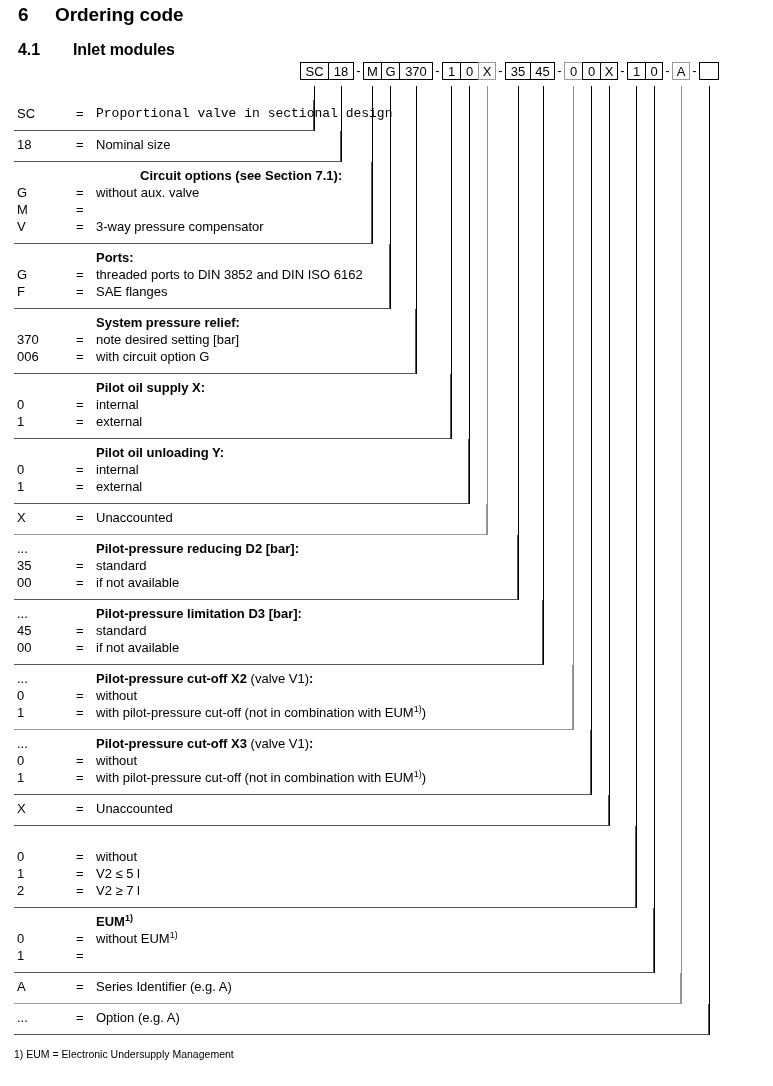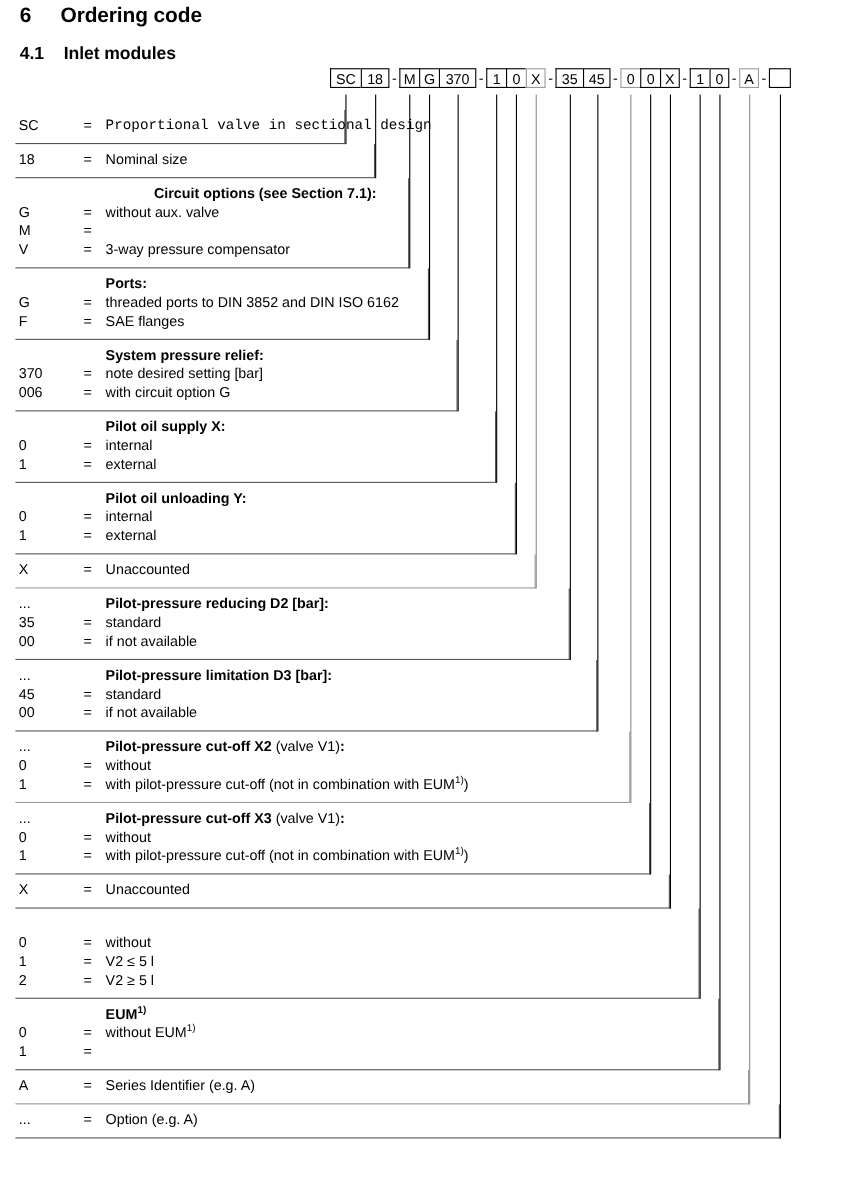"Inlet modules" .h2 .h-txt { left: 58px -> 73px }
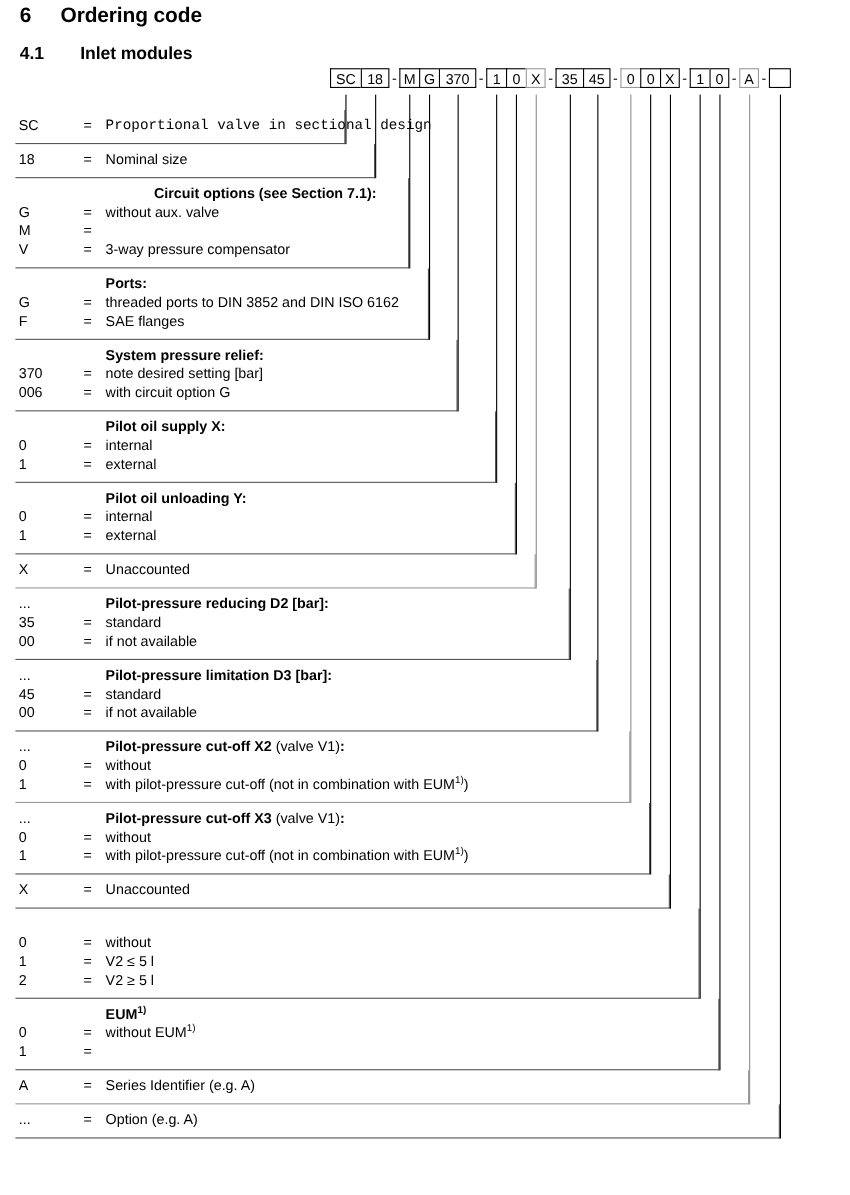"V2 ≥ 5 l" div.val { text: 5 -> 7 }
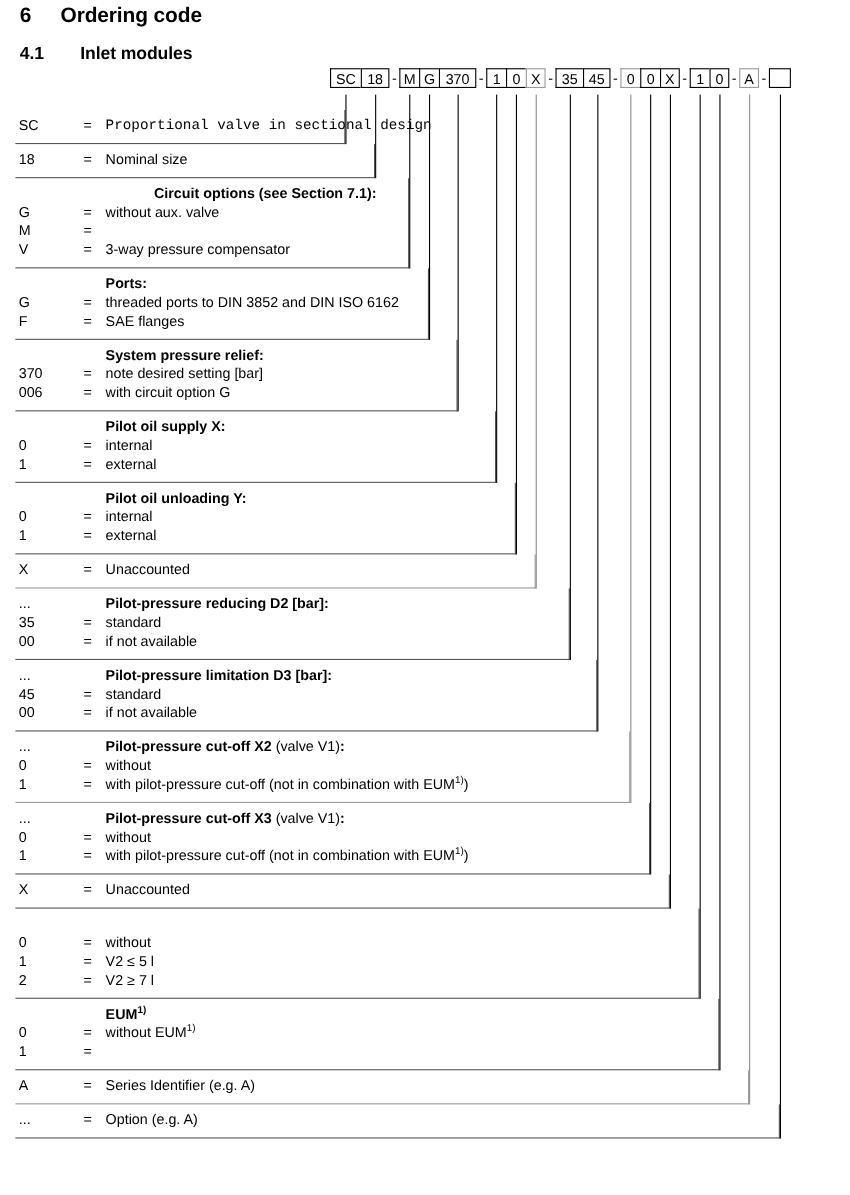"1) EUM = Electronic Undersupply" div.fn1 { html: none -> <div>1) EUM = Electronic Undersupply Management</div> }
